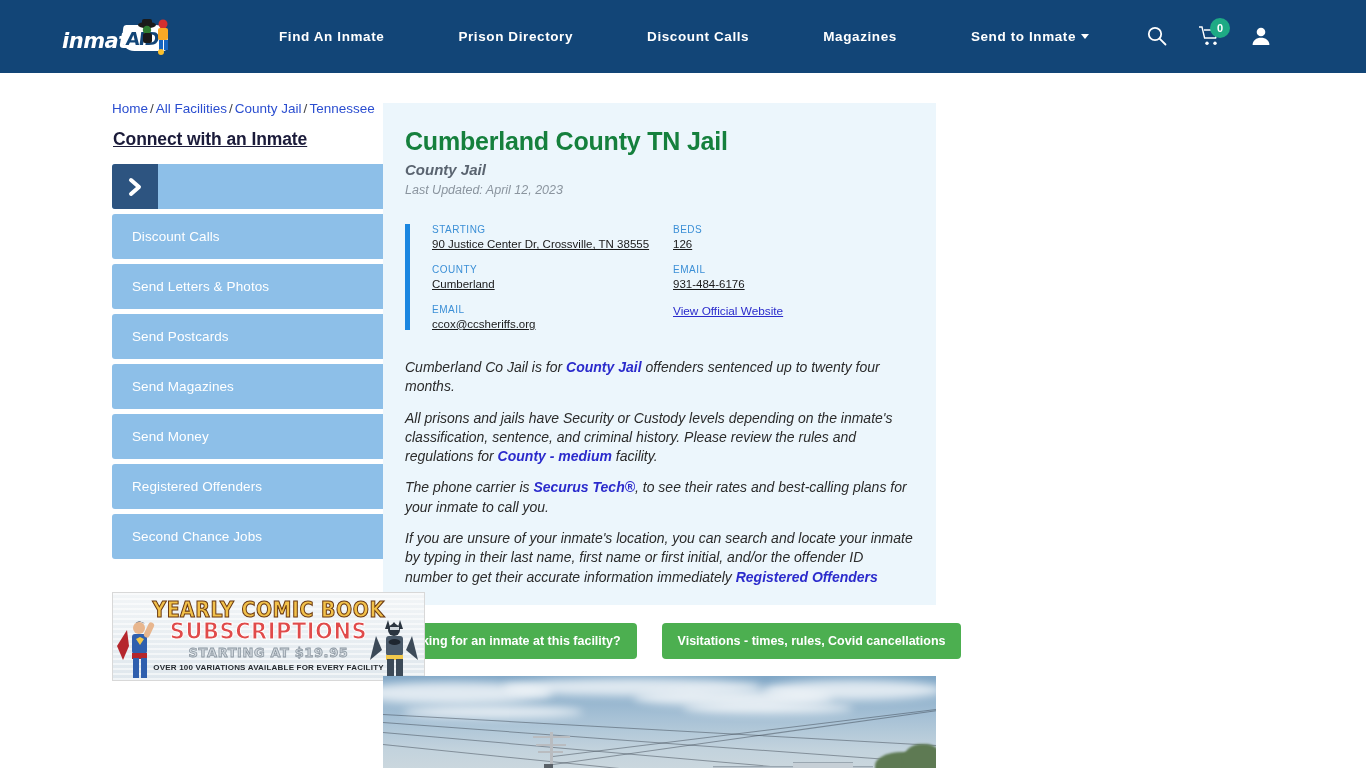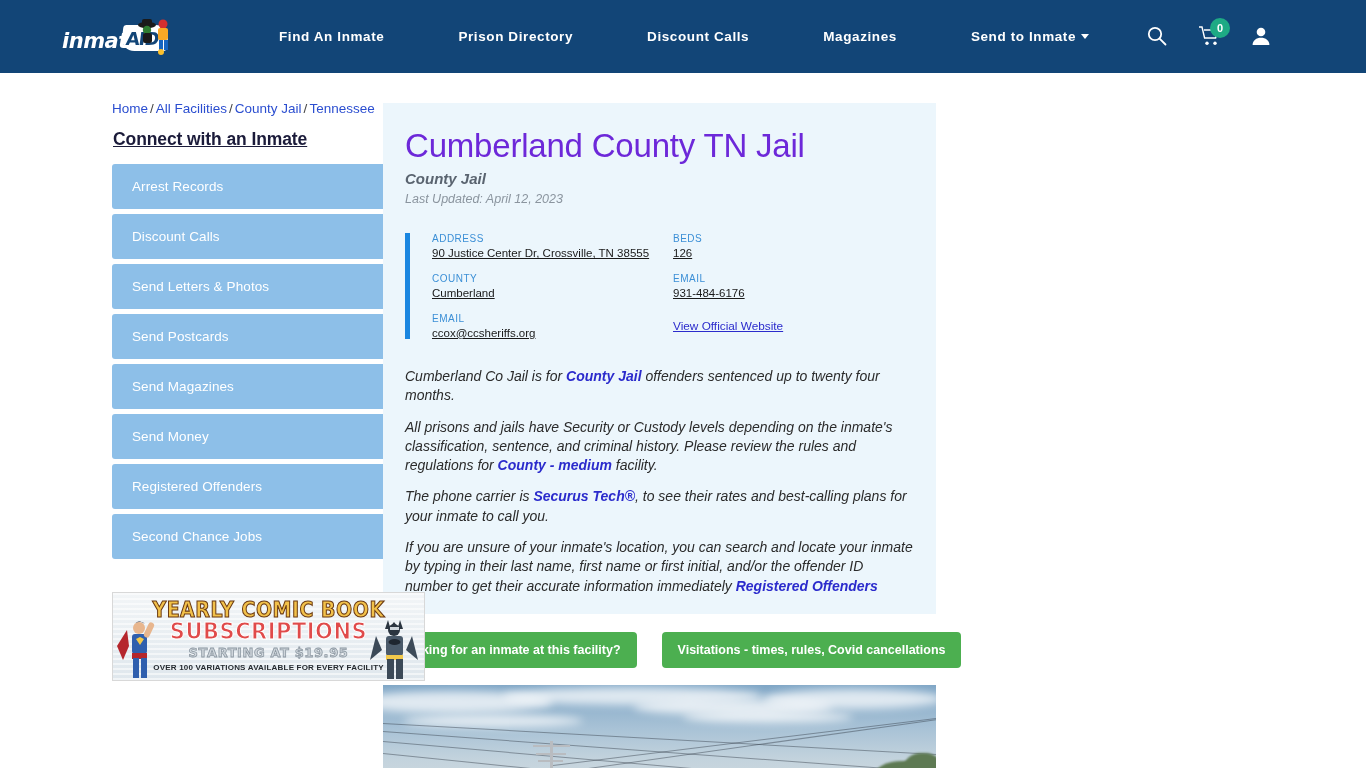"Cumberland County TN Jail" .card h1 { color: #6d28d9 -> #15803d; font-size: 33px -> 25px; font-weight: normal -> bold }
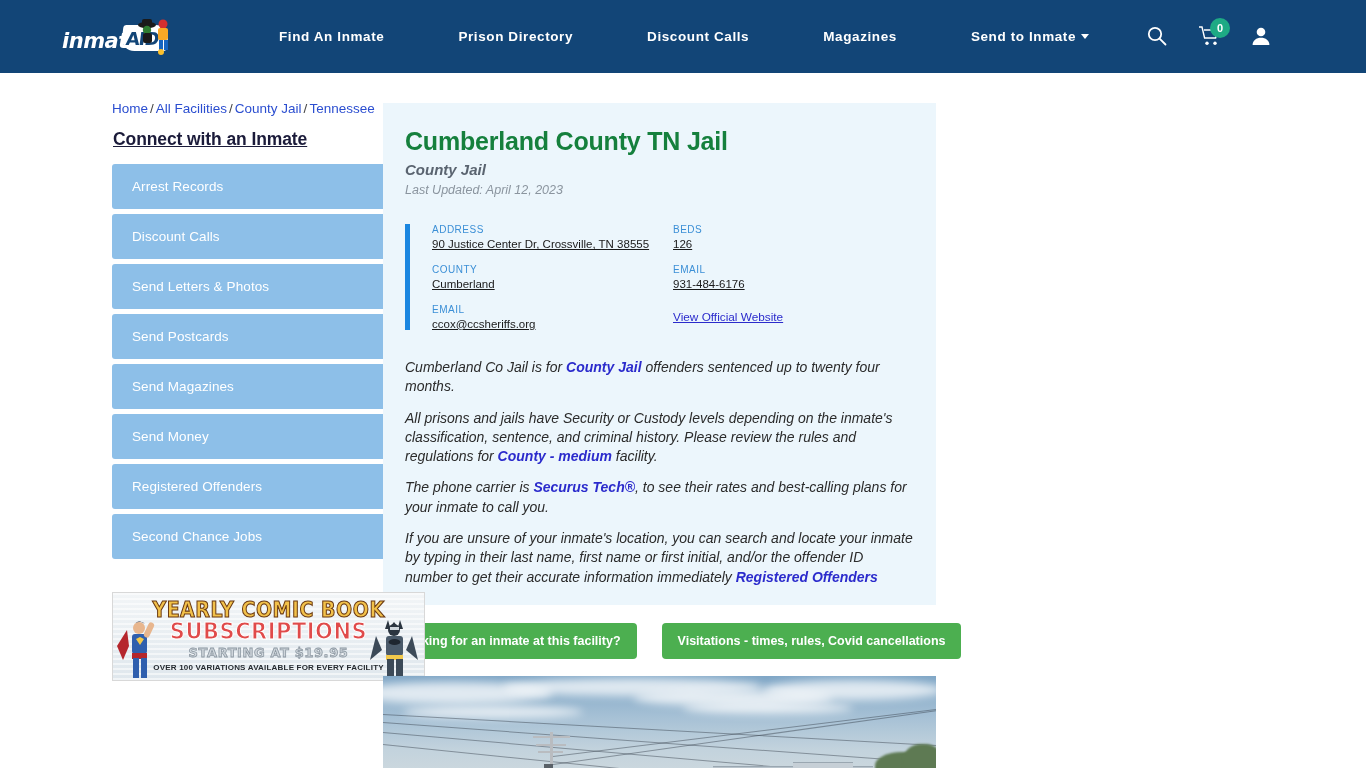"Arrest Records" div.lbl { html: <div>Arrest Records</div> -> none }
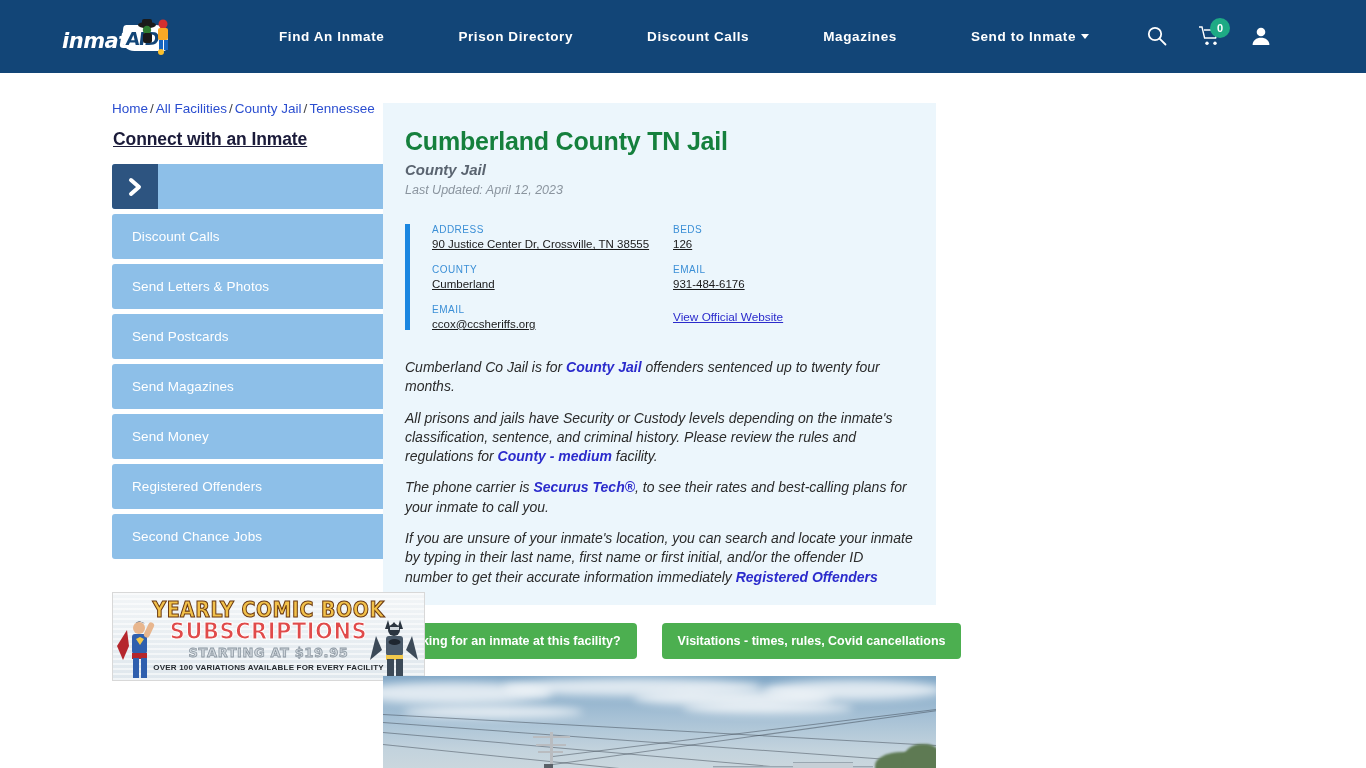"ADDRESS" div.info-k { text: ADDRESS -> STARTING }
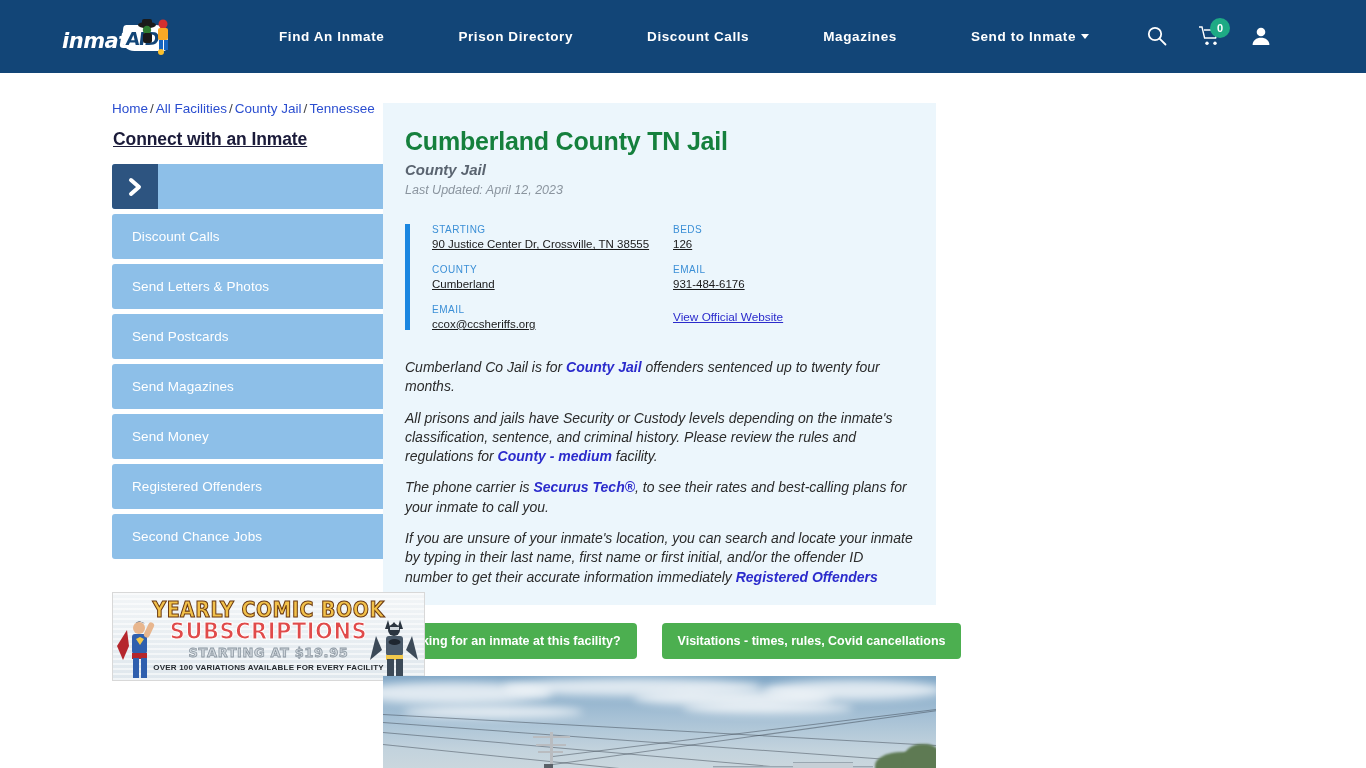"View Official Website" .website-cell { align-items: center -> flex-start }
